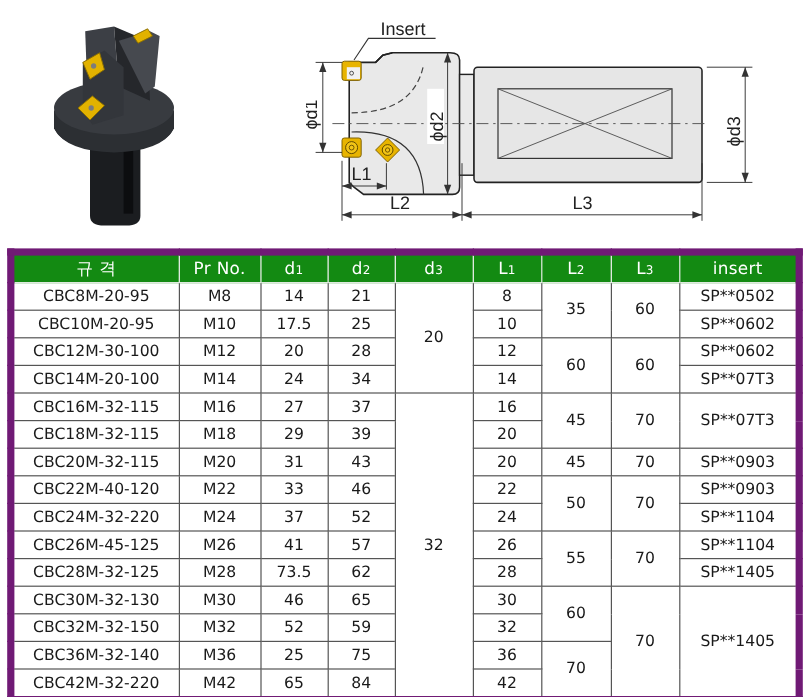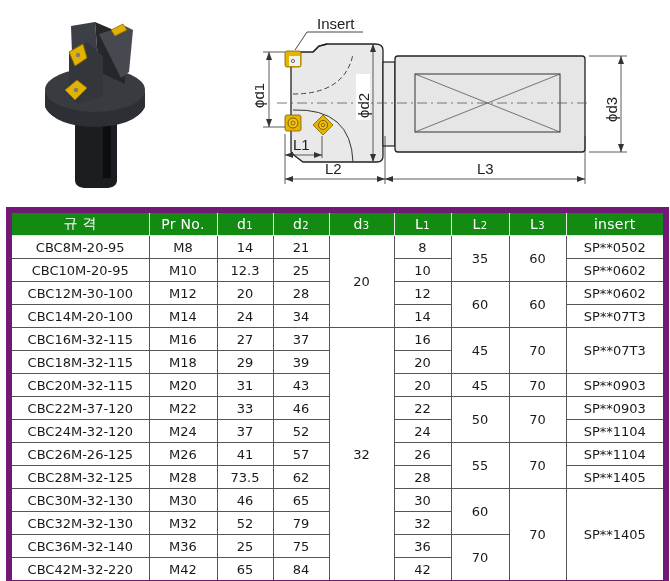"12.3" td { text: 12.3 -> 17.5 }
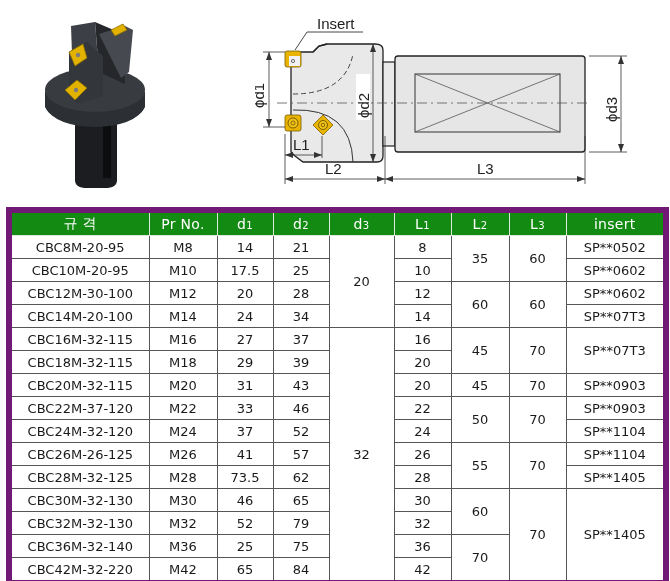"CBC22M-37-120" td { text: CBC22M-37-120 -> CBC22M-40-120 }
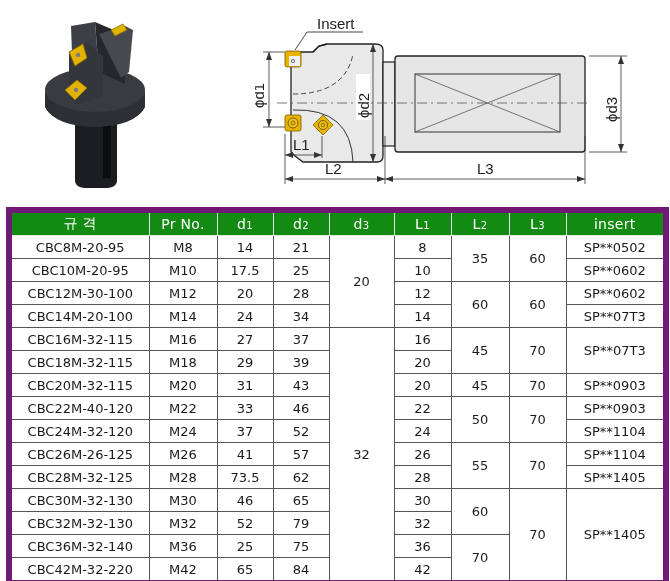"CBC24M-32-120" td { text: CBC24M-32-120 -> CBC24M-32-220 }
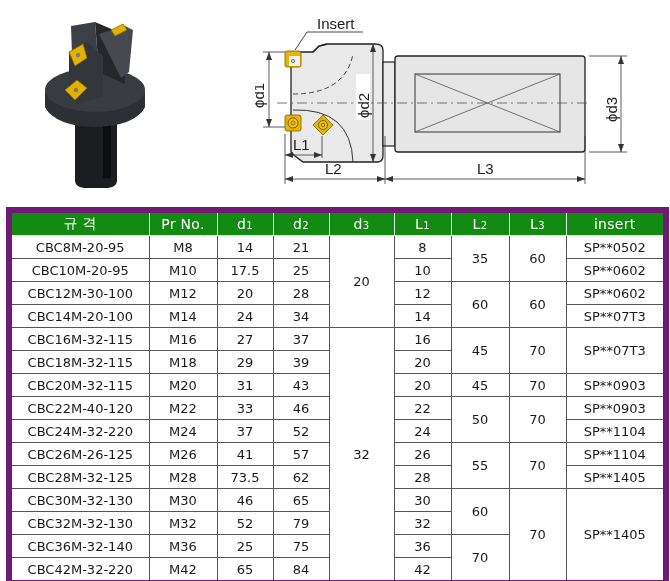"CBC26M-26-125" td { text: CBC26M-26-125 -> CBC26M-45-125 }
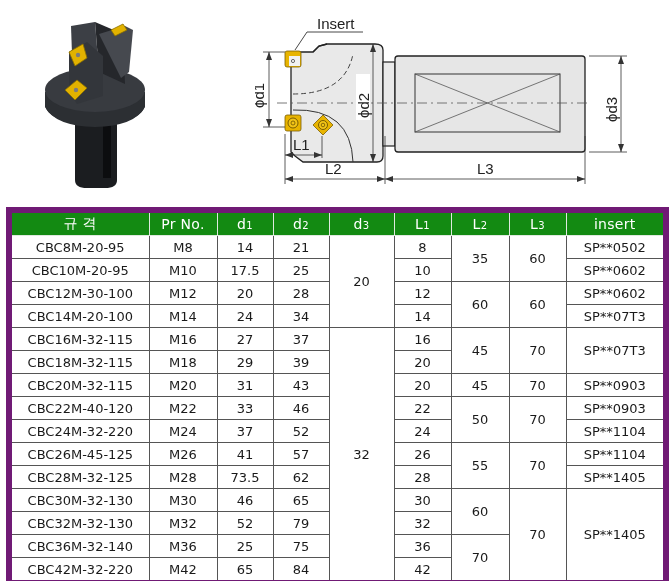"CBC32M-32-130" td { text: CBC32M-32-130 -> CBC32M-32-150 }
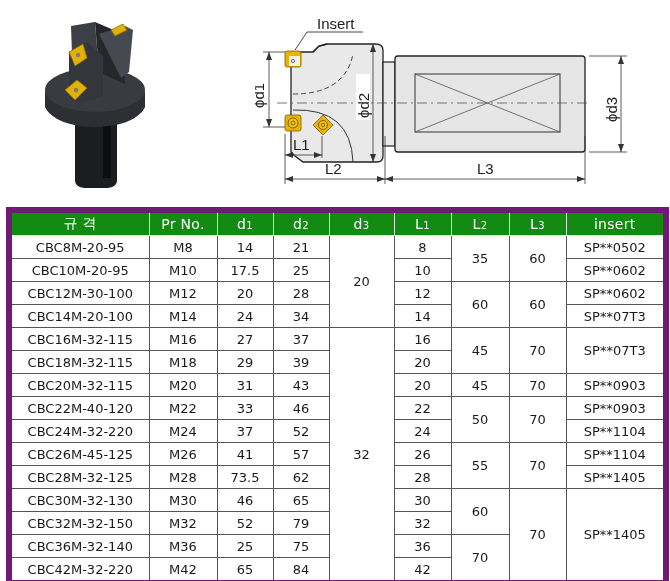"79" td { text: 79 -> 59 }
